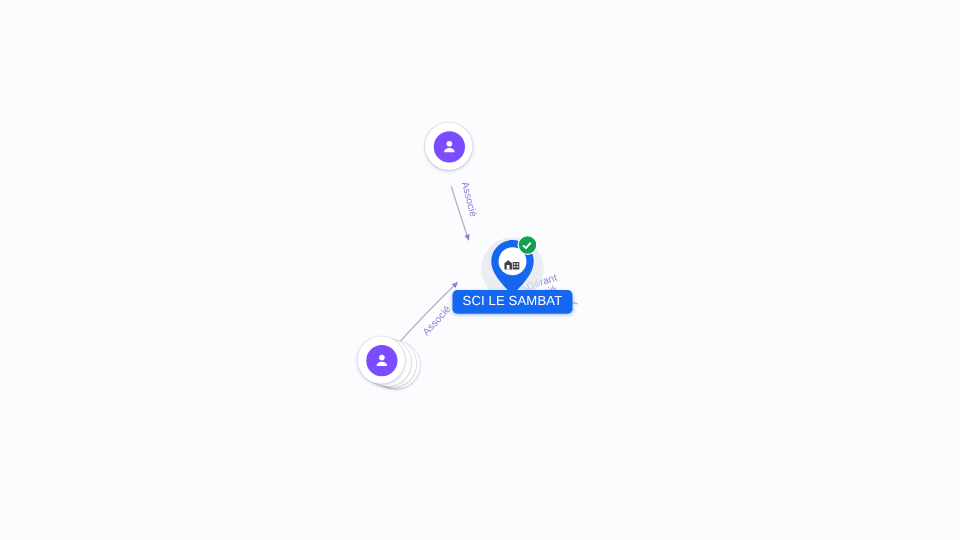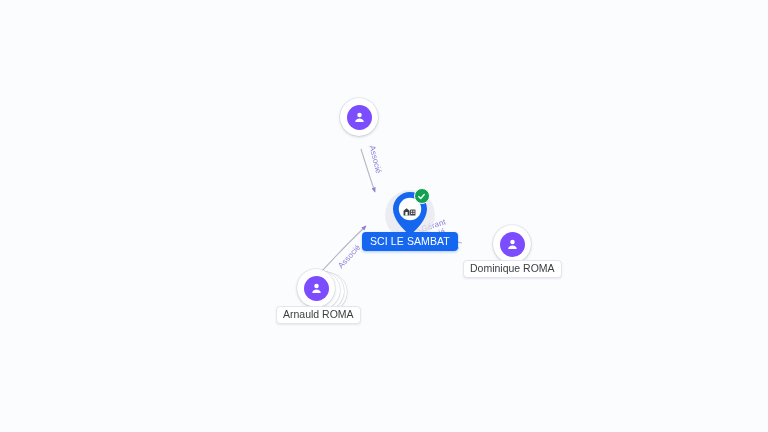"Dominique ROMA" div.node { html: <div> <div> <div> <div> <svg> <circle></circle> <path></path> </svg> </div> </div> </div> <div>Dominique ROMA</div> </div> -> none }
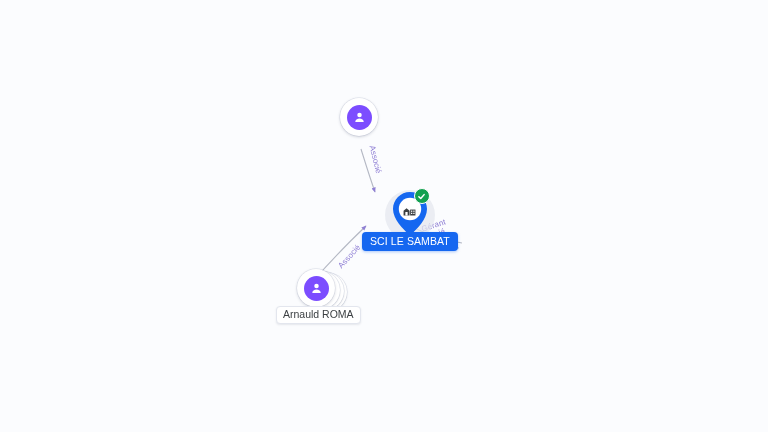"Arnauld ROMA" div.node-label { html: <div>Arnauld ROMA</div> -> none }
